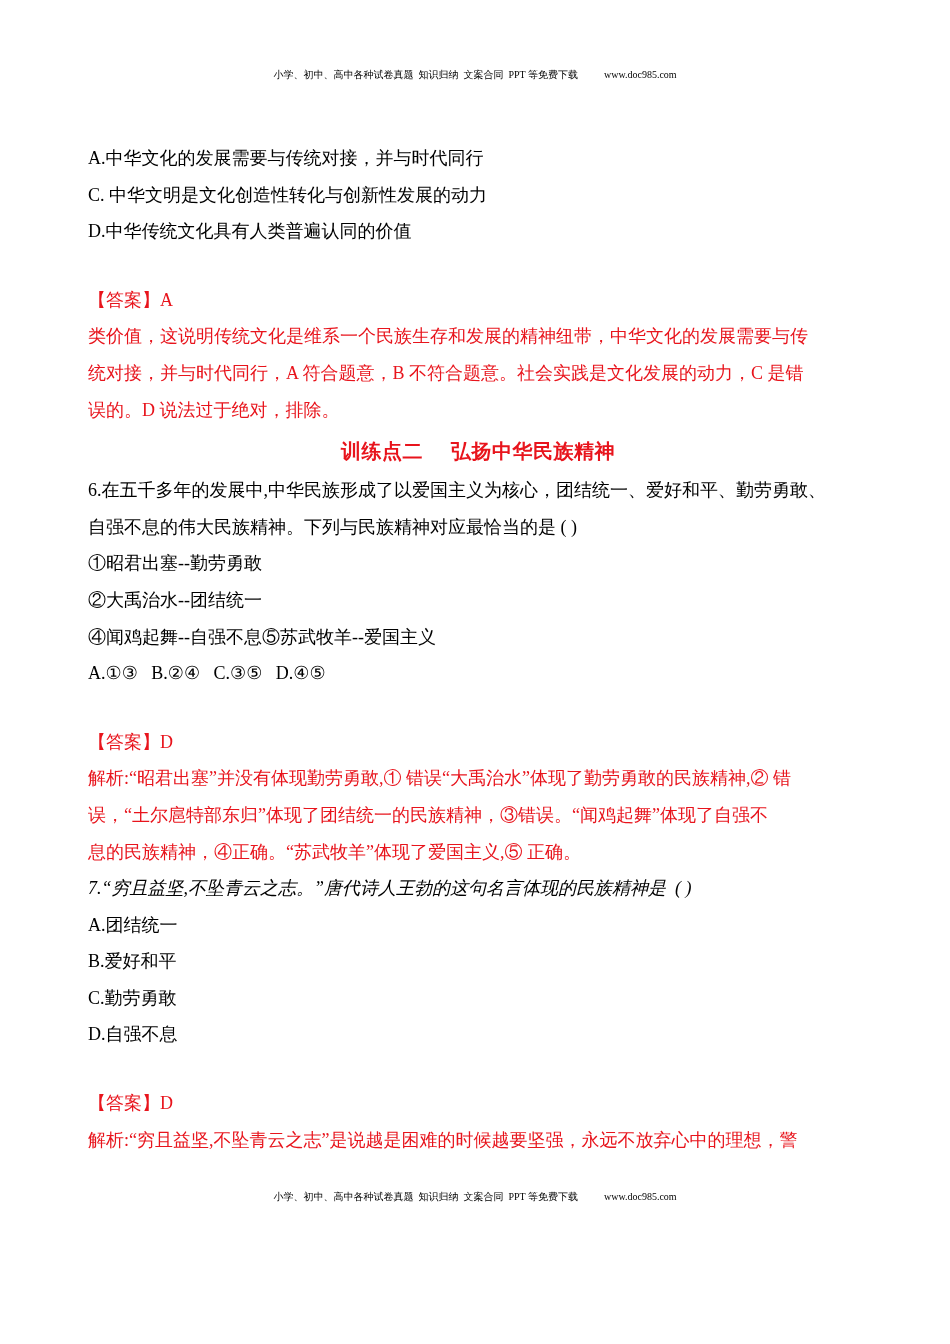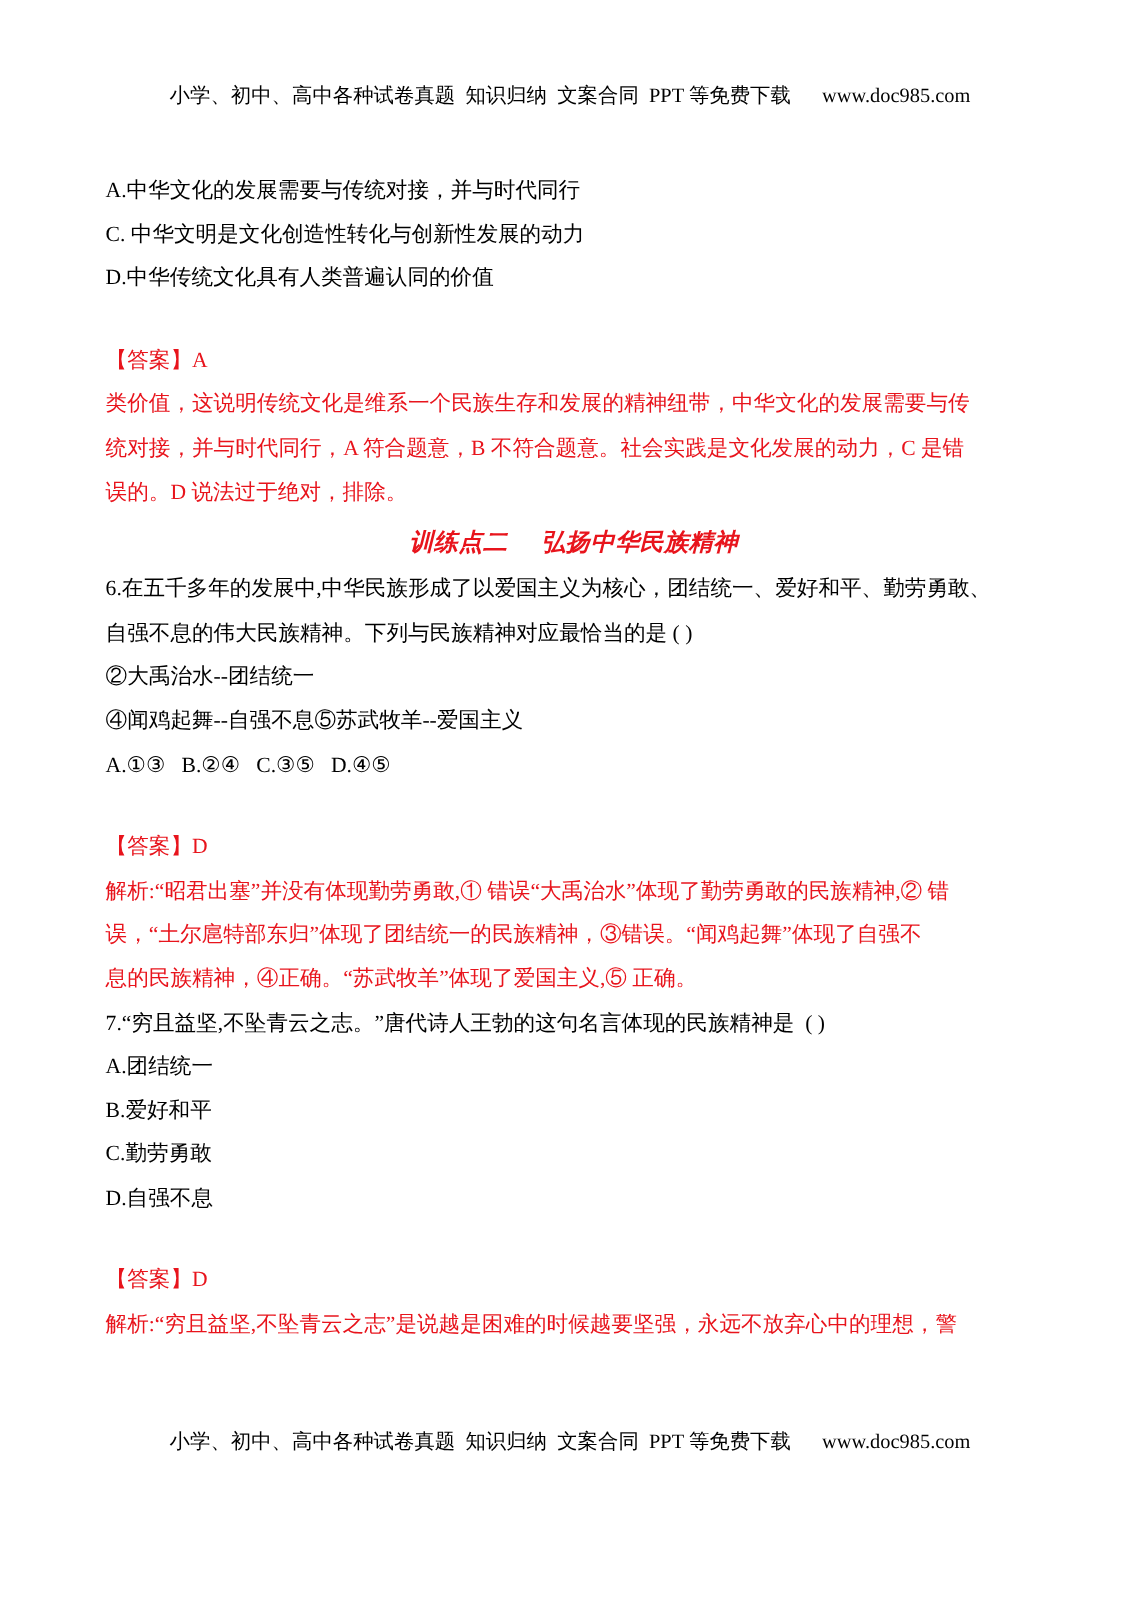"小学、初中、高中各种试卷真题 知识归纳 文案合同 PPT 等免费下载" .page-header, .page-footer { font-size: 17px -> 10px }
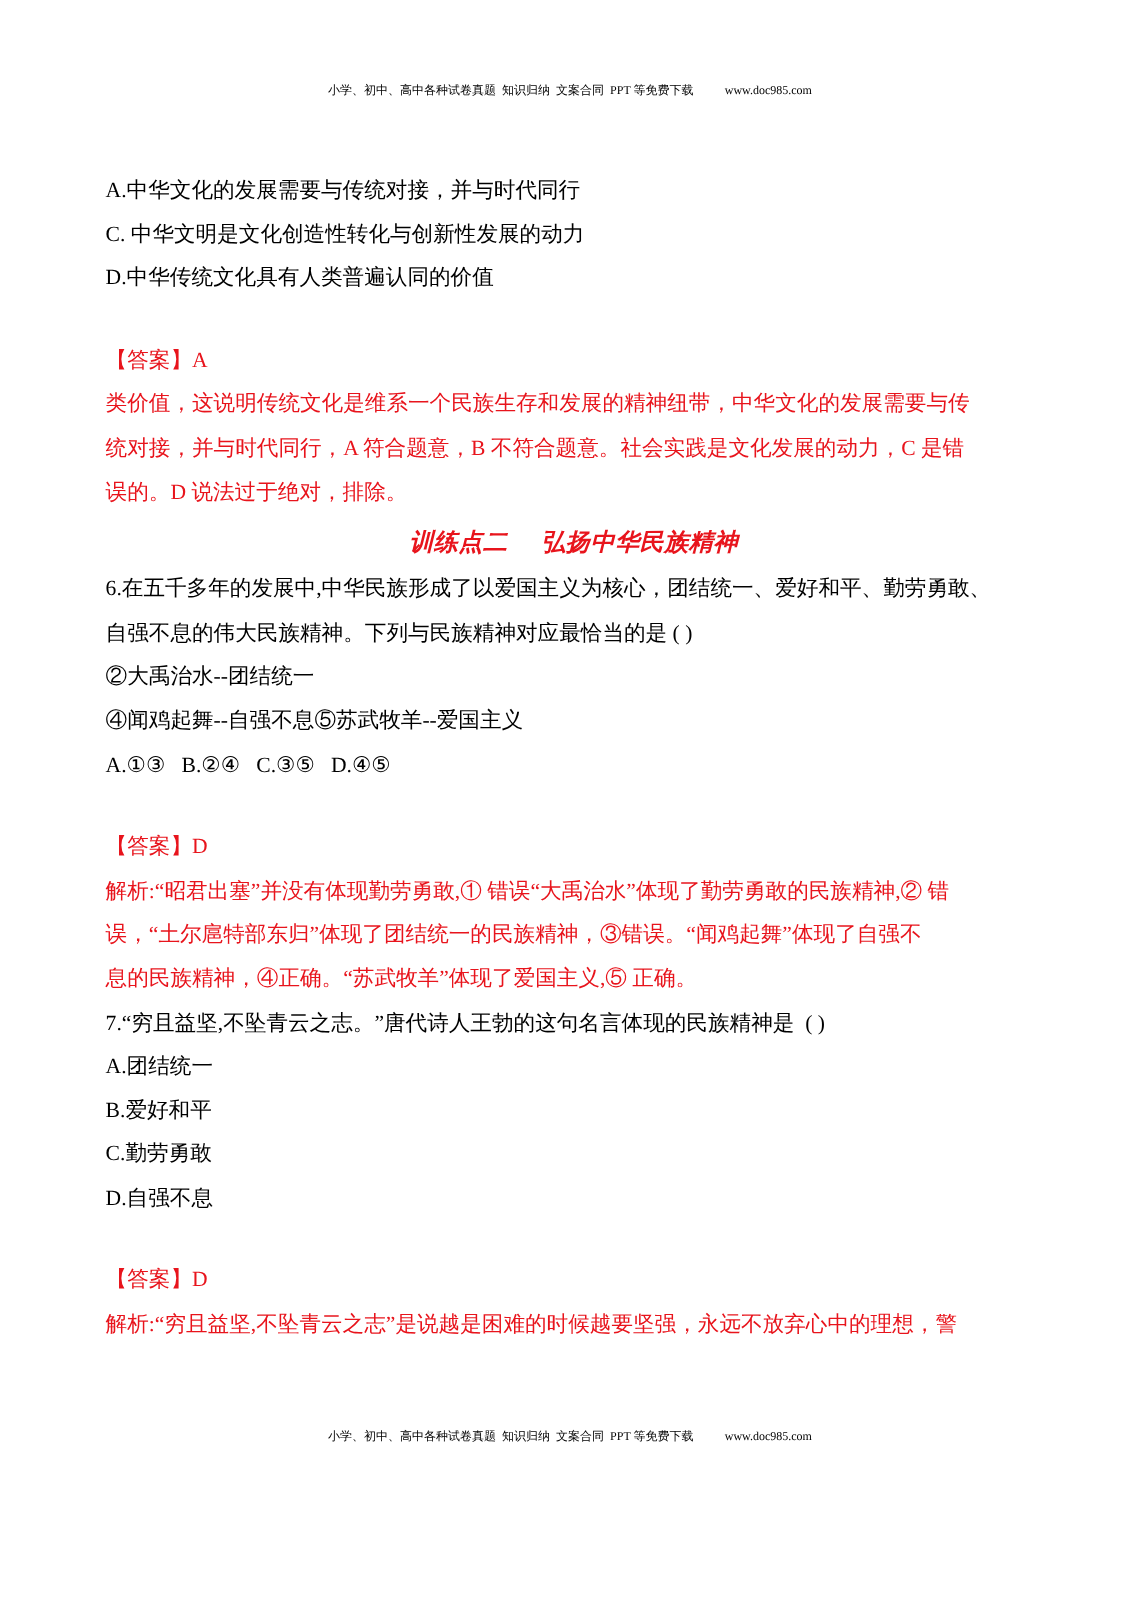"训练点二 弘扬中华民族精神" .heading { font-style: italic -> none }
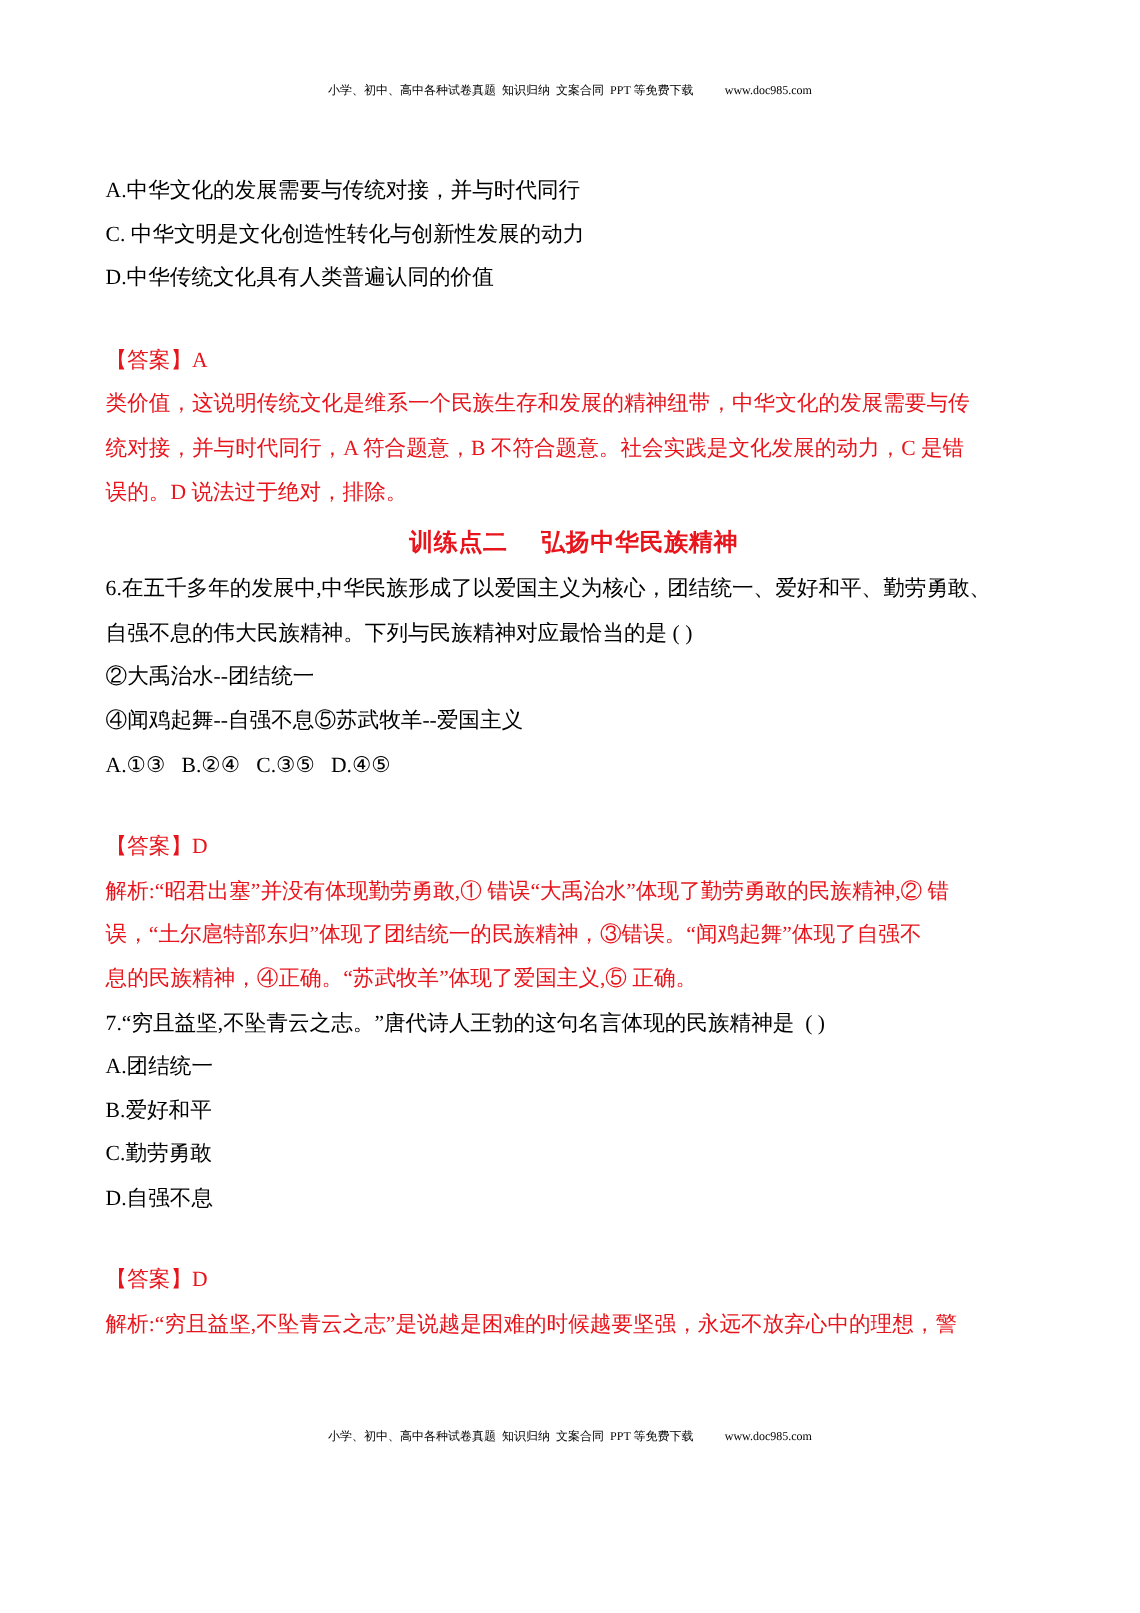"①昭君出塞--勤劳勇敢" div.line { html: none -> <div>①昭君出塞--勤劳勇敢</div> }
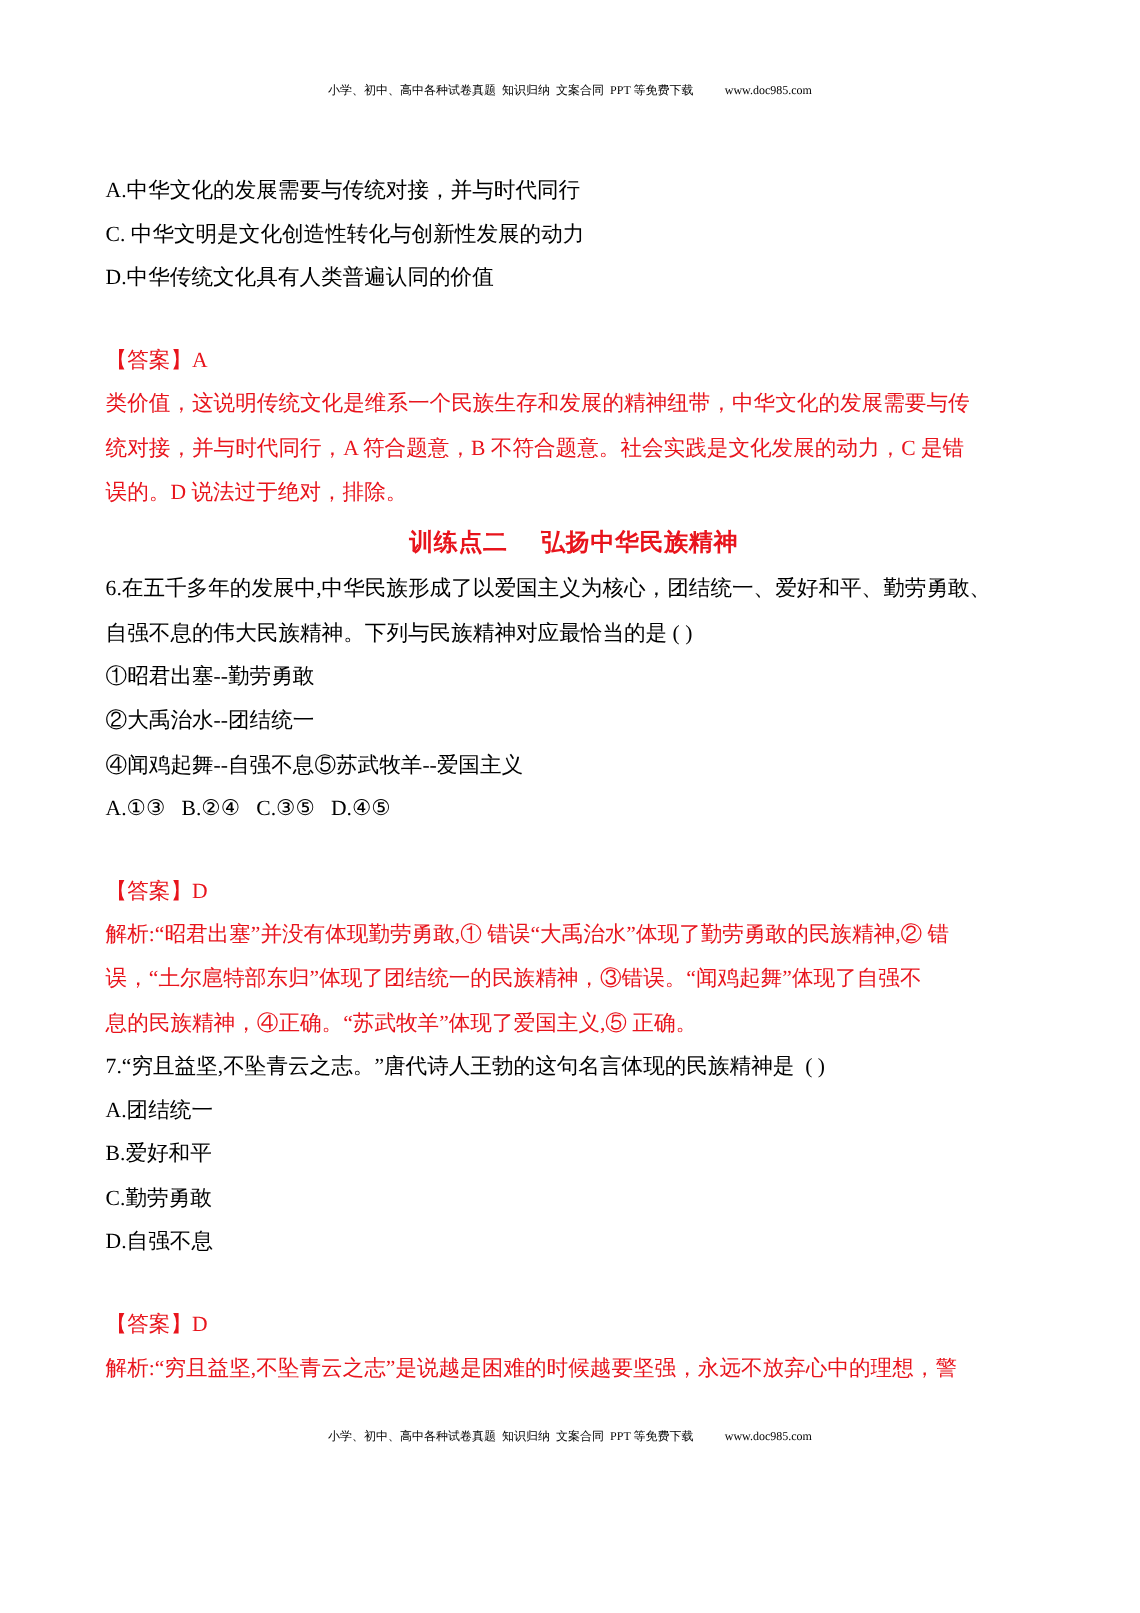"7.“穷且益坚,不坠青云之志。”唐代诗人王勃的这句名言体现的民族精神是 ( )" div.line { font-style: none -> italic }
